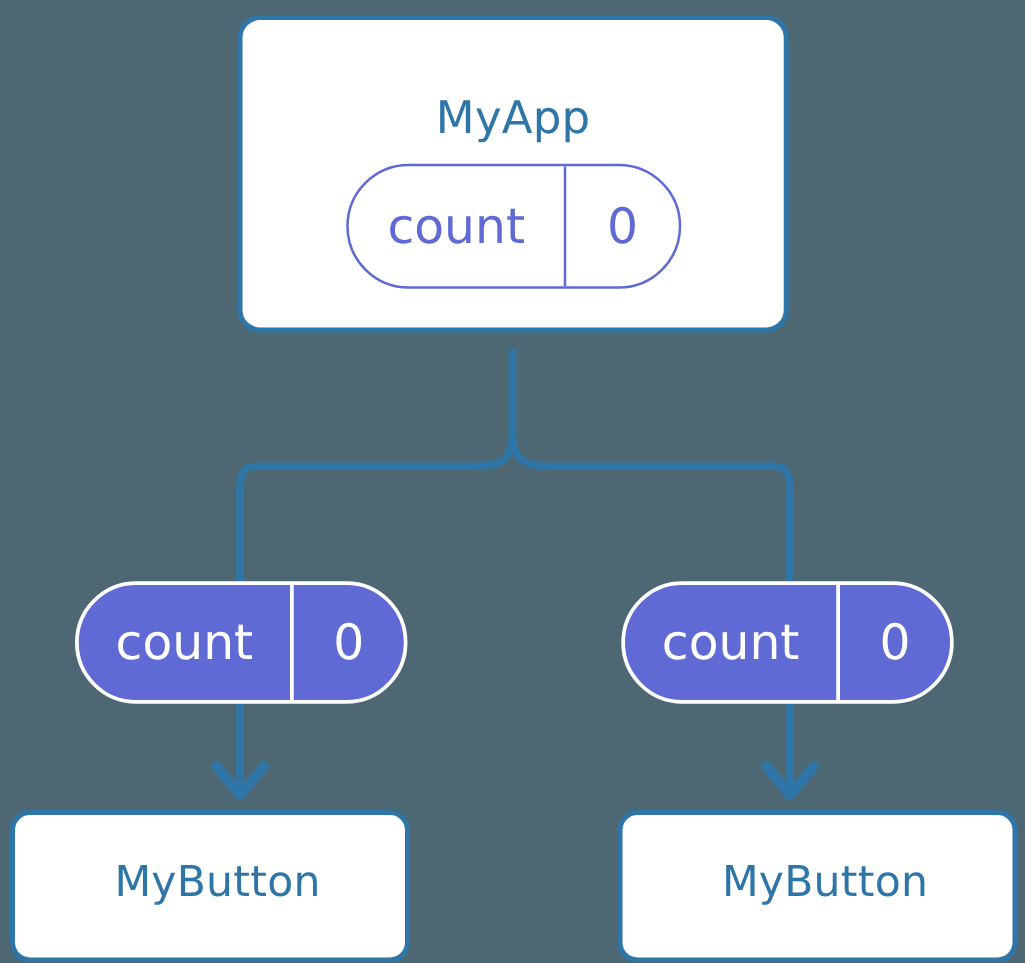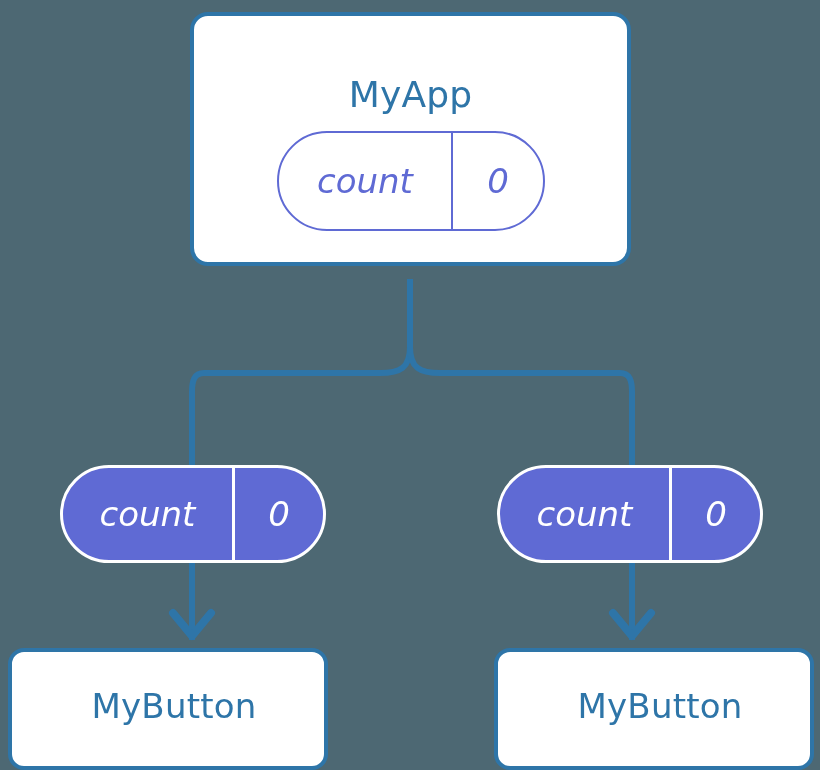"count" .pill-key, .pill-value { font-size: 34px -> 39px; font-style: italic -> none }
